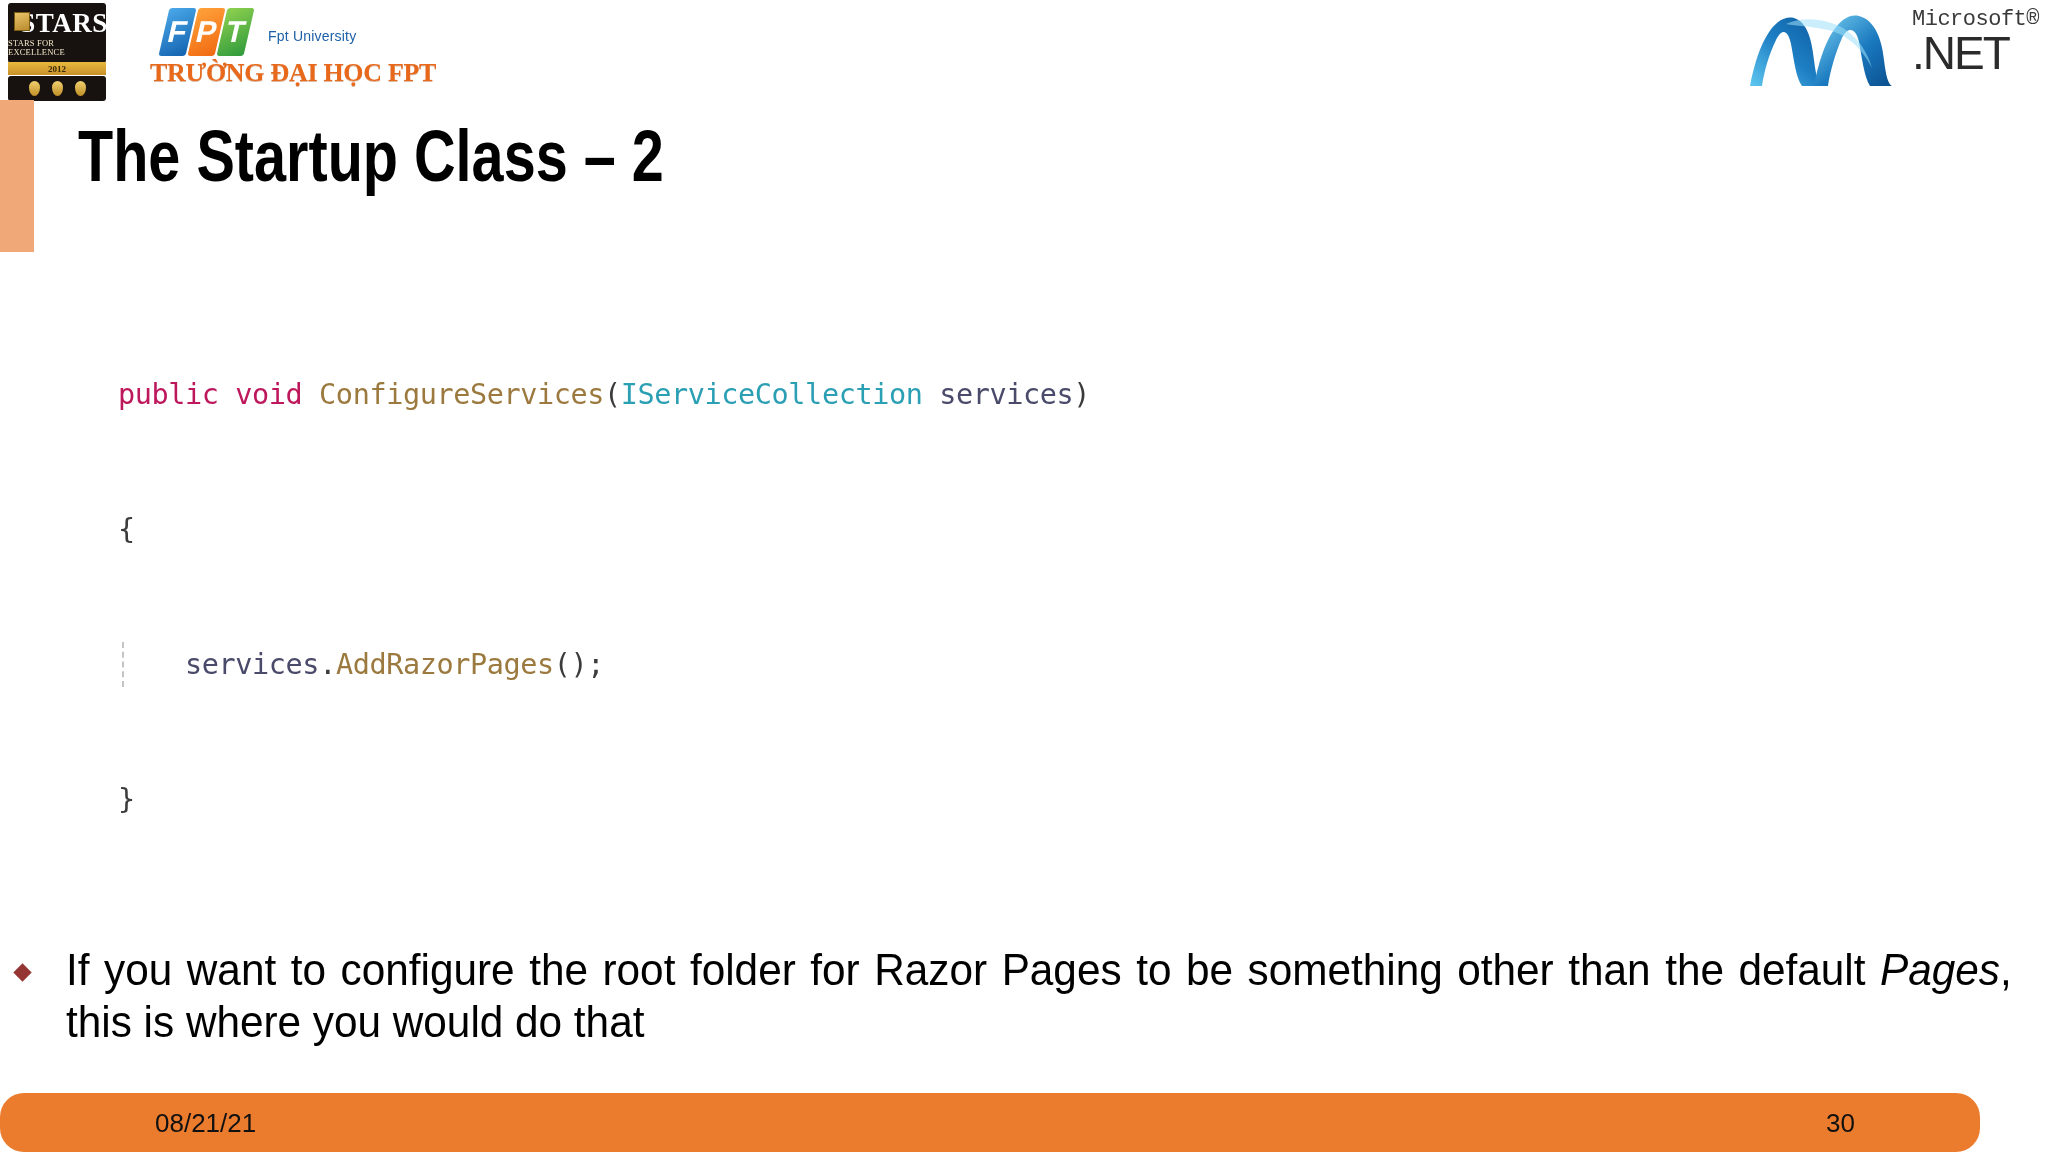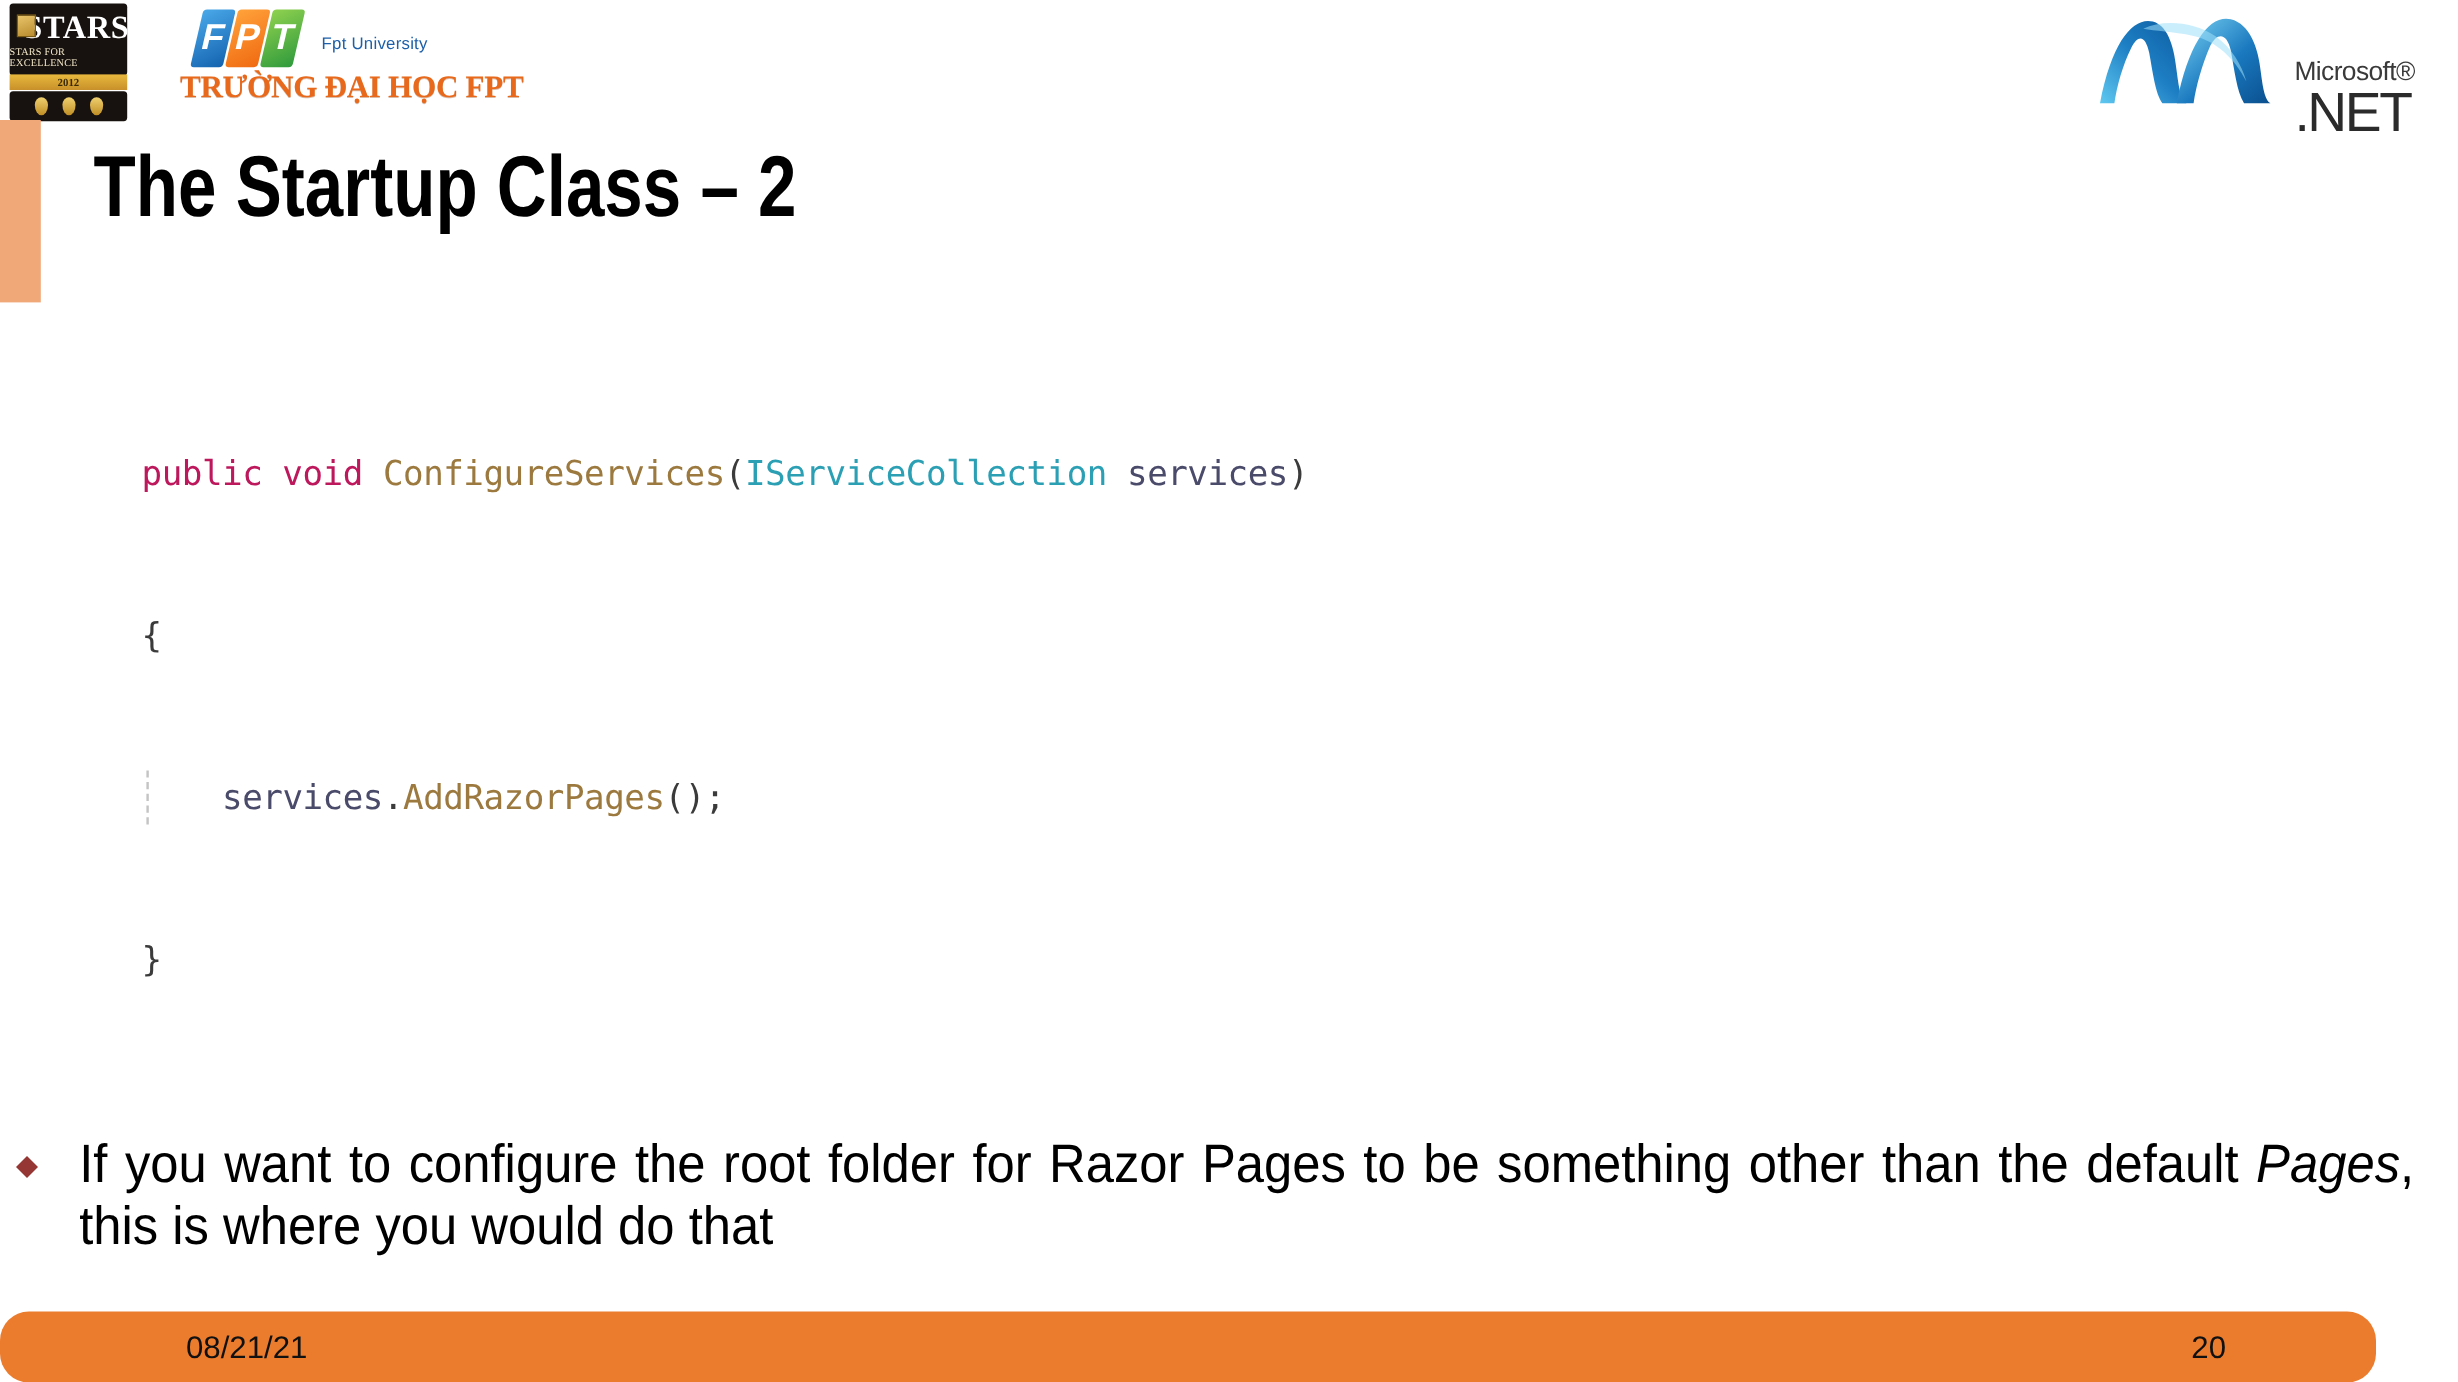"Microsoft®" .ms-word { font-family: Liberation Sans, sans-serif -> Liberation Mono, monospace; margin-top: 40px -> none }
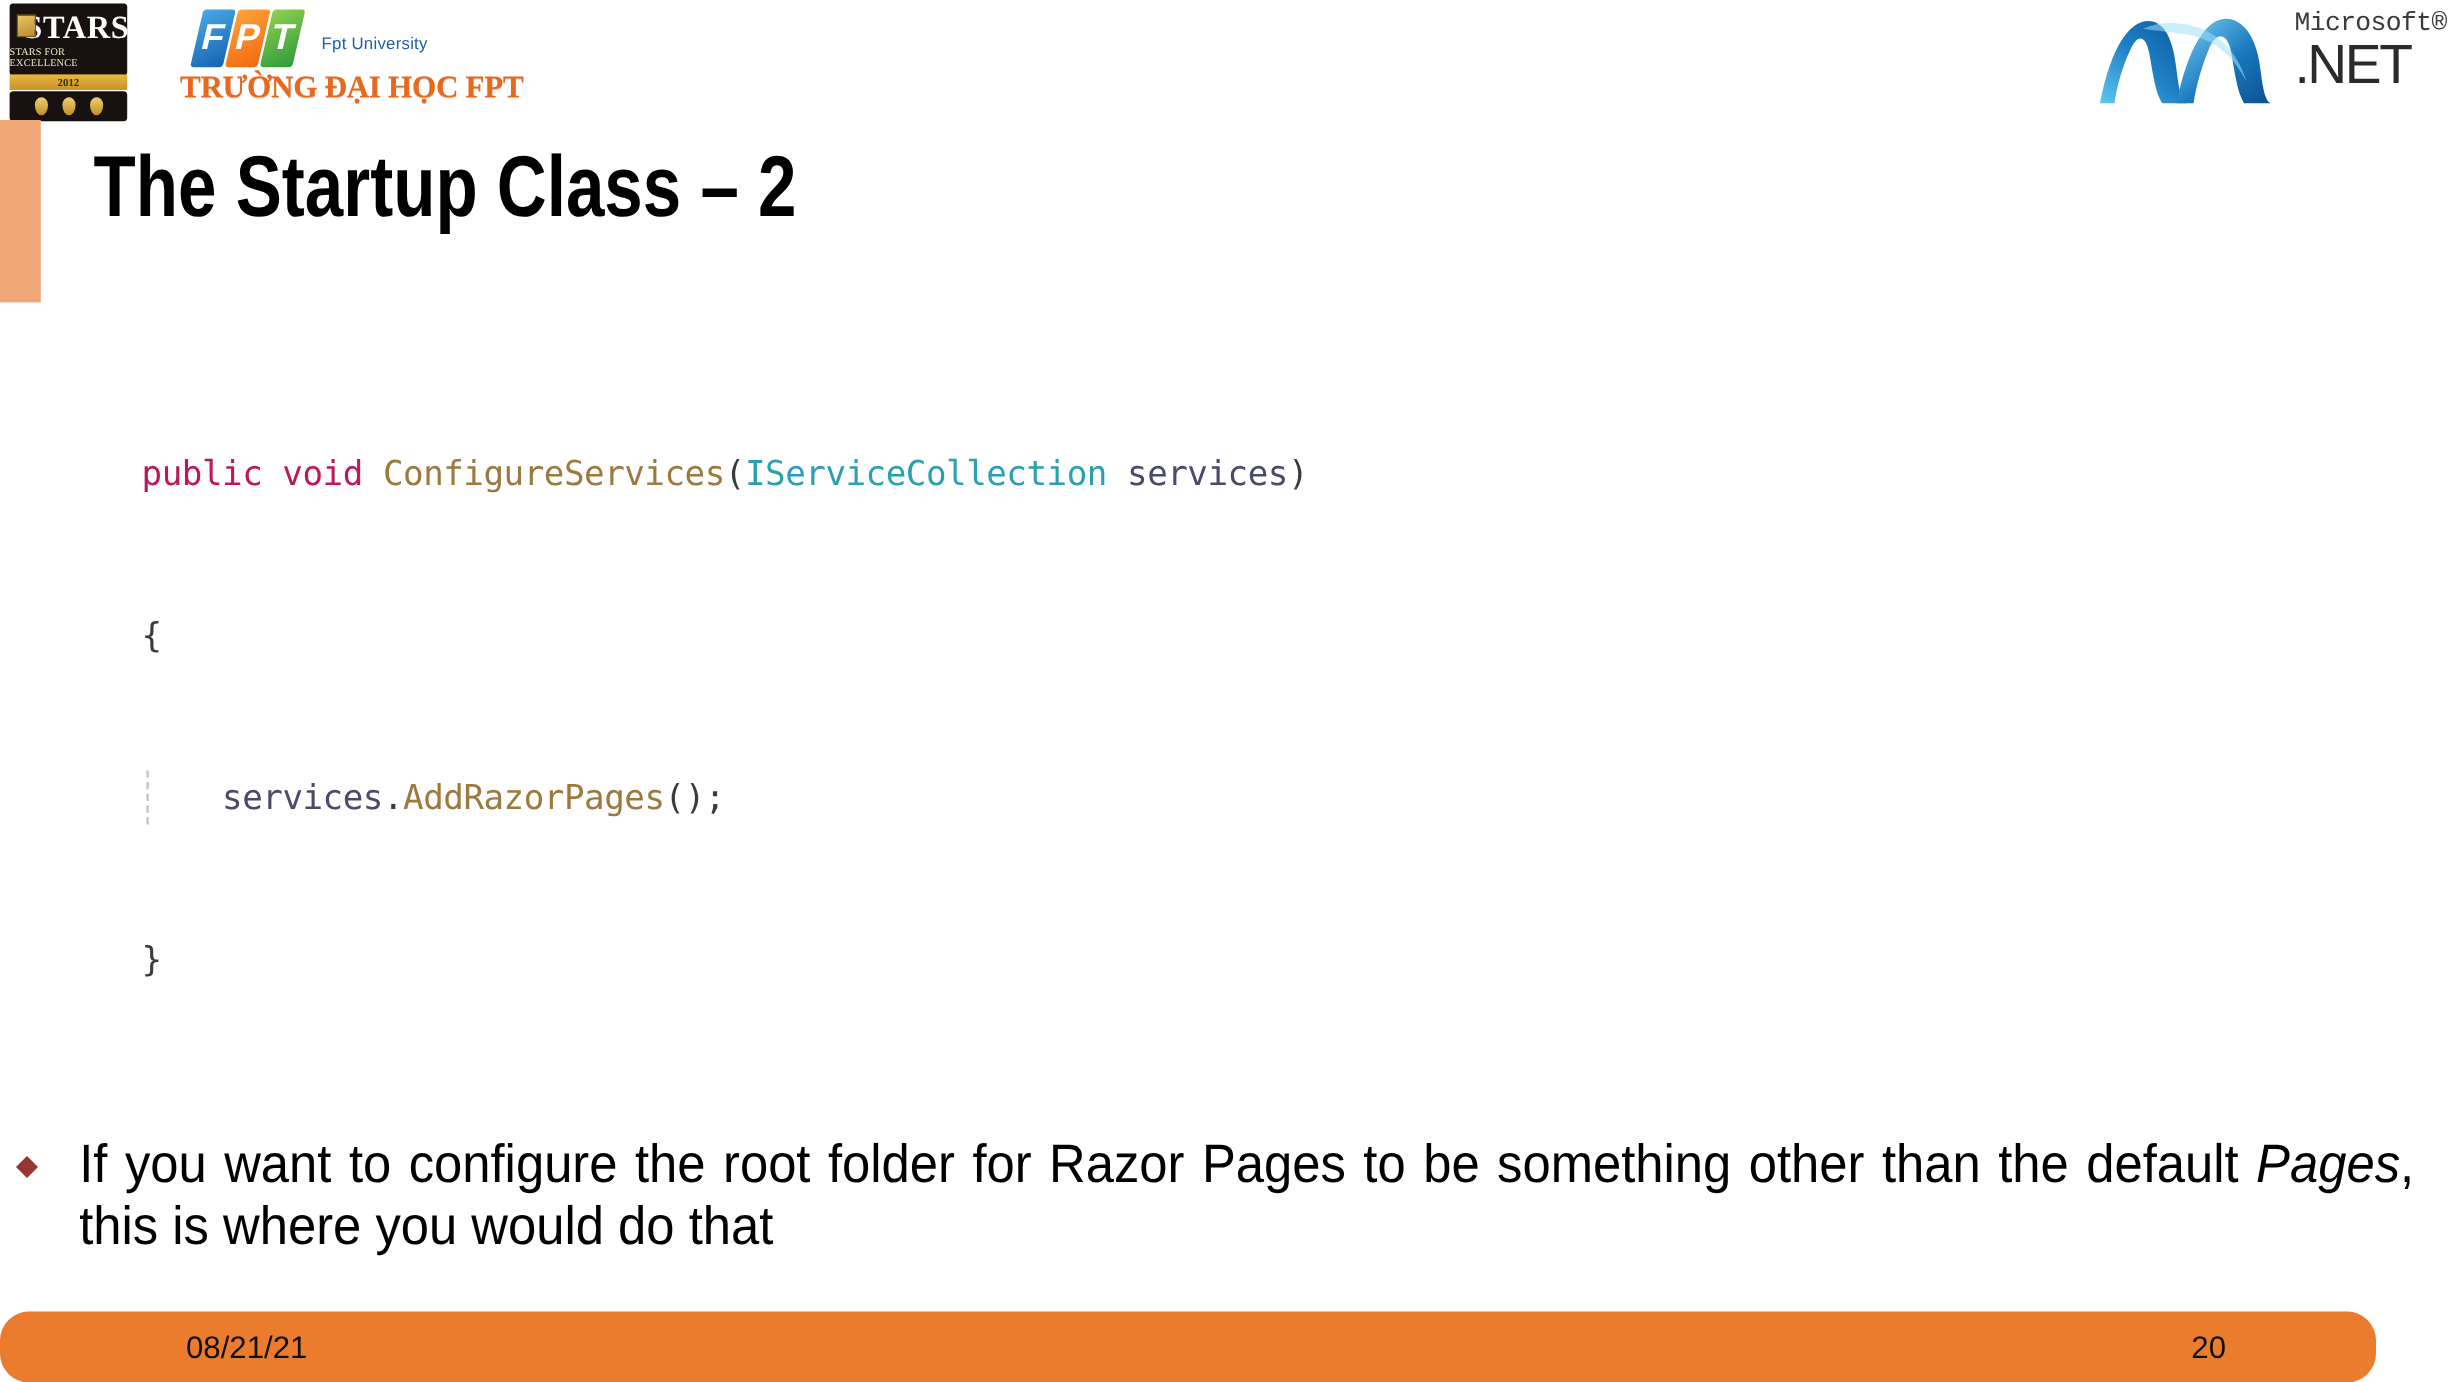"20" div.footer-page { text: 20 -> 30 }
